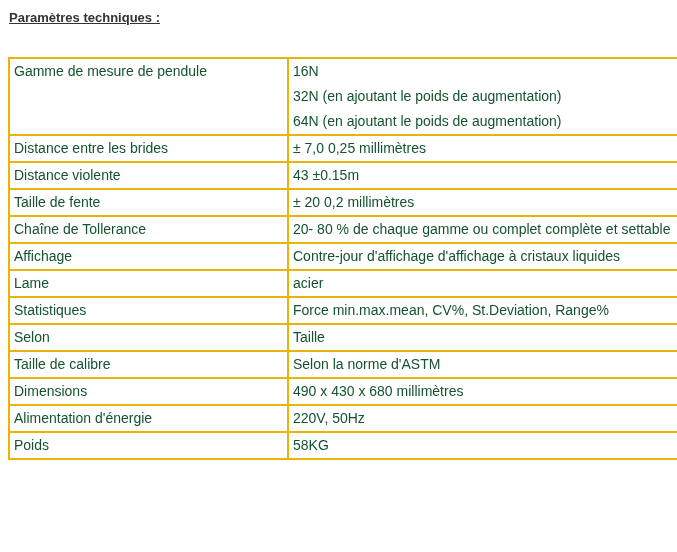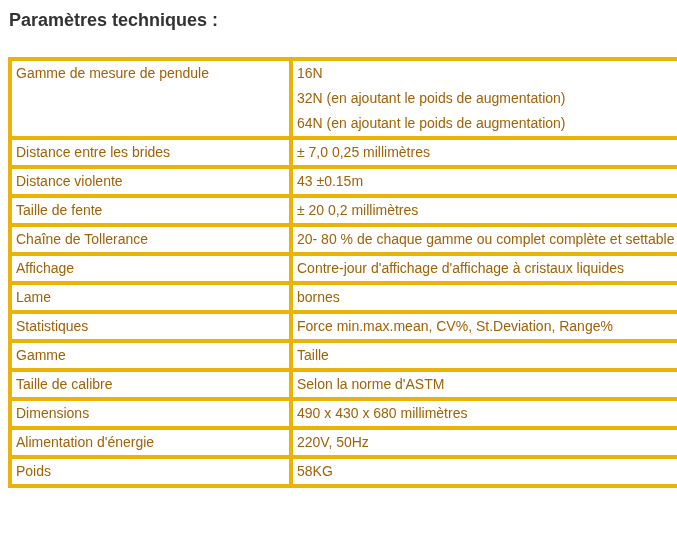"Paramètres techniques :" .page-title { font-size: 18px -> 13px; text-decoration: none -> underline }
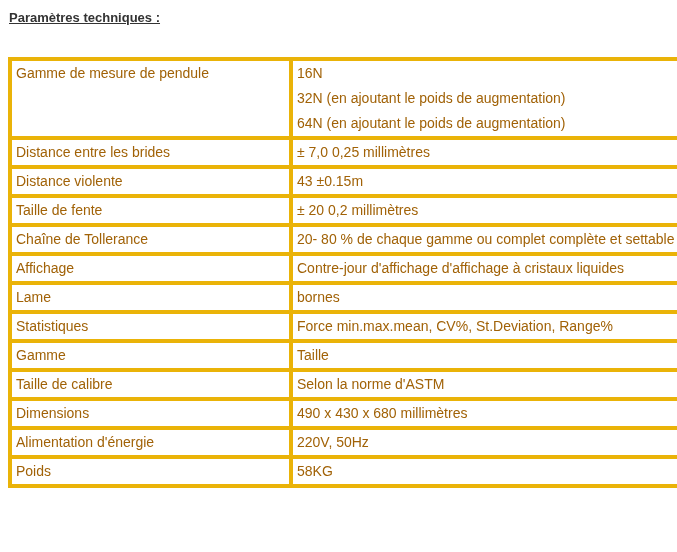"Gamme de mesure de pendule" .params-table td { border: 4px solid #eab308 -> 2px solid #eab308; color: #a16207 -> #14532d }
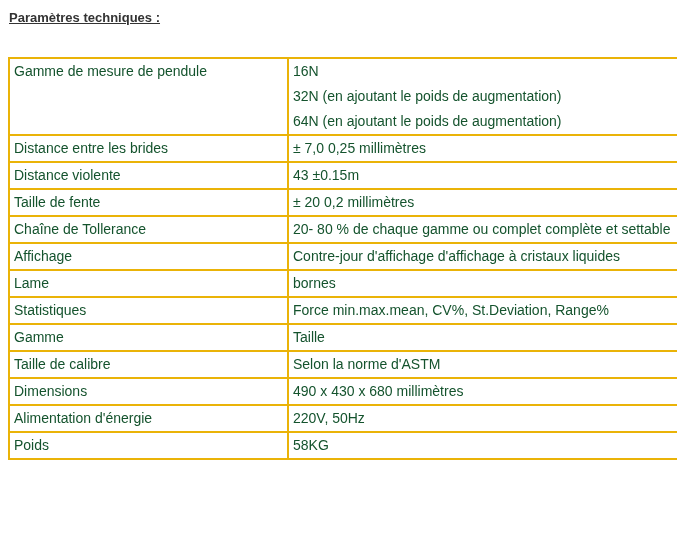"bornes" div.value-line { text: bornes -> acier }
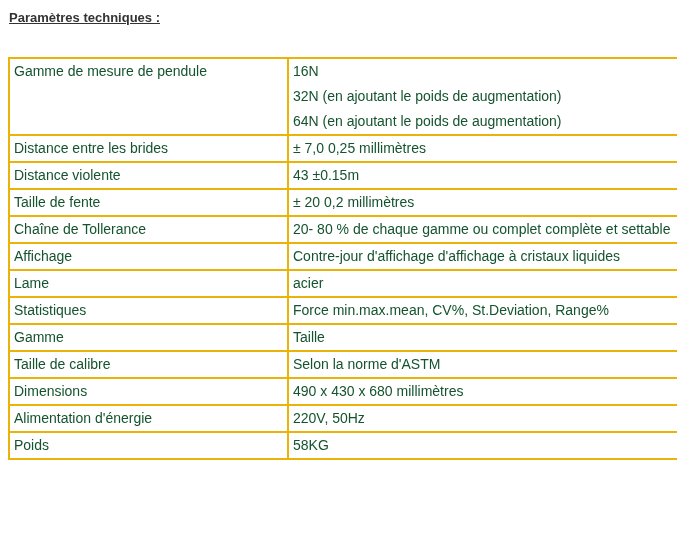"Gamme" td.label-cell { text: Gamme -> Selon }
